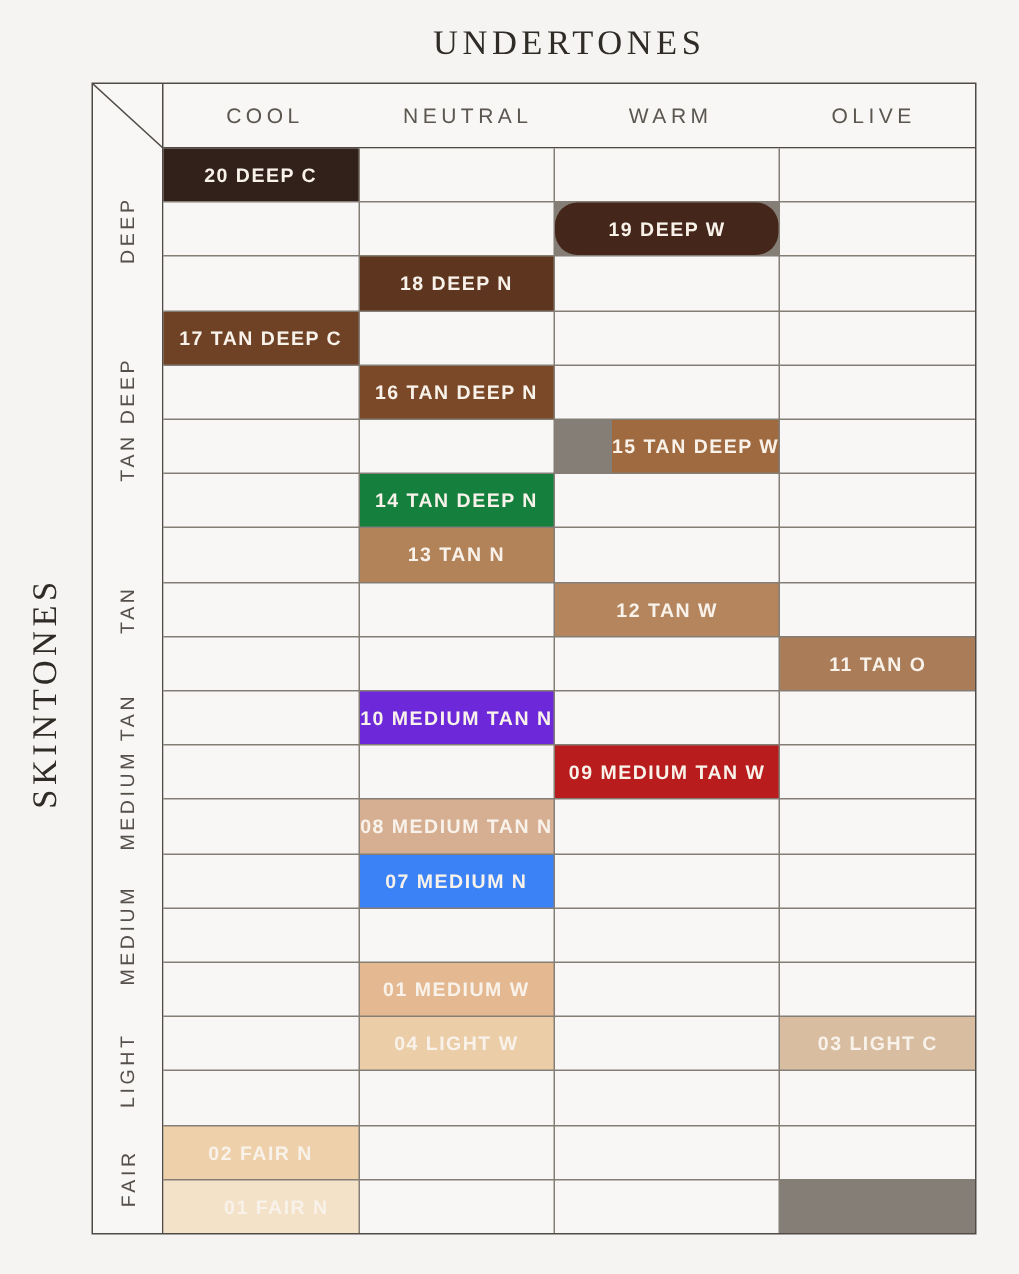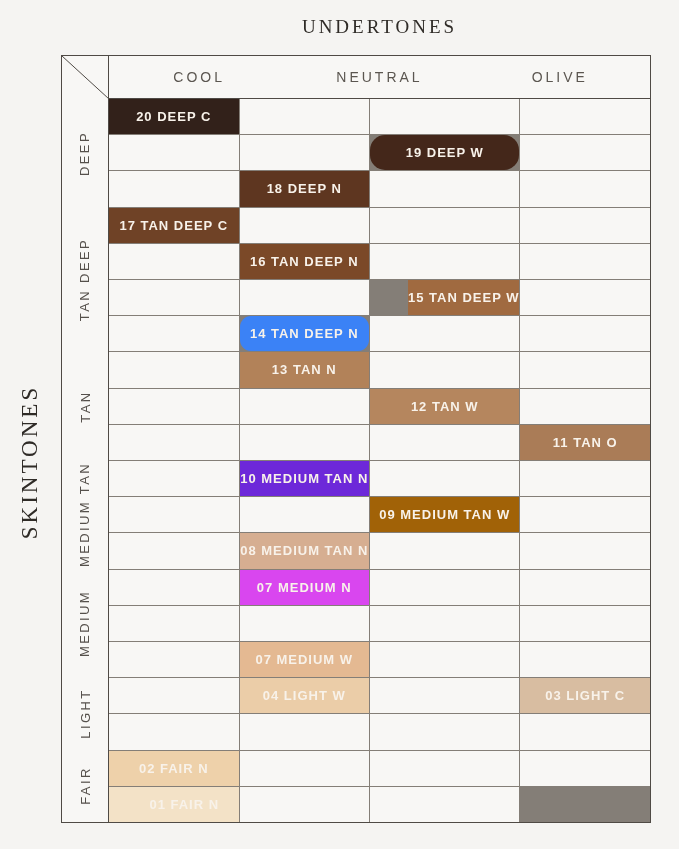"UNDERTONES" .chart-title { font-size: 19px -> 23px }
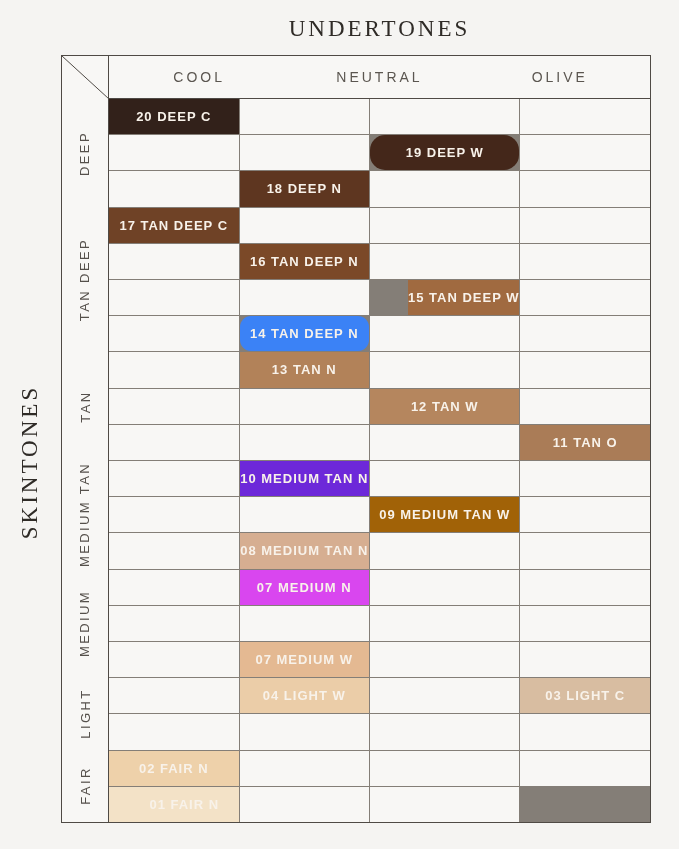"WARM" div.hcell { html: none -> <div>WARM</div> }
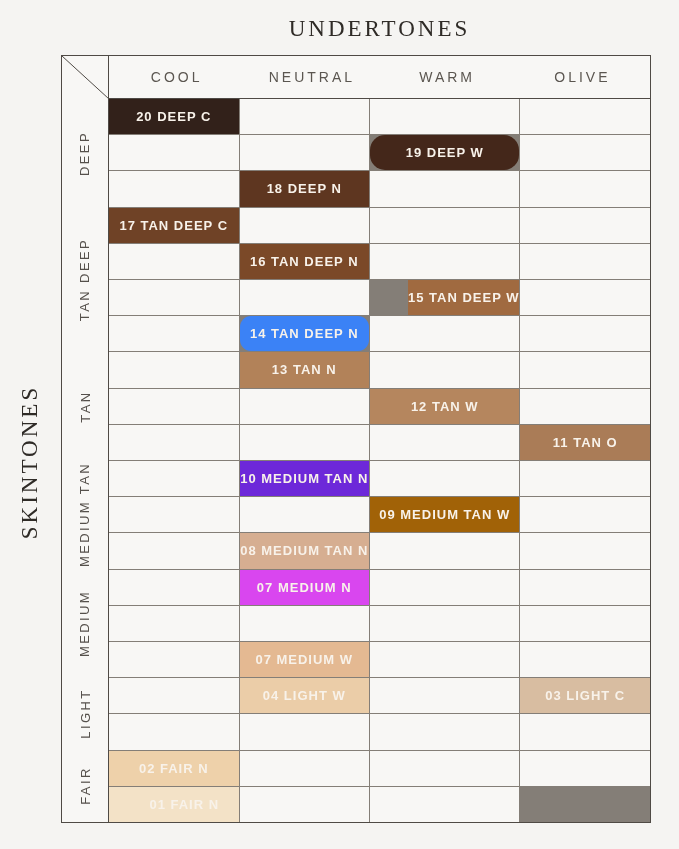"14 TAN DEEP N" div.cell { background: #3b82f6 -> #15803d; border-radius: 11px -> none }
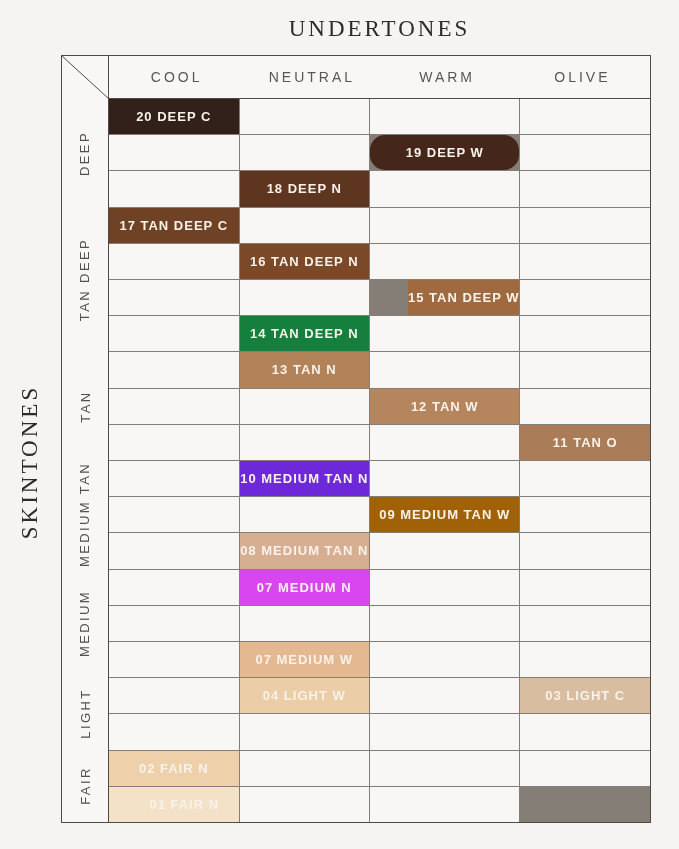"09 MEDIUM TAN W" div.cell { background: #a16207 -> #b91c1c }
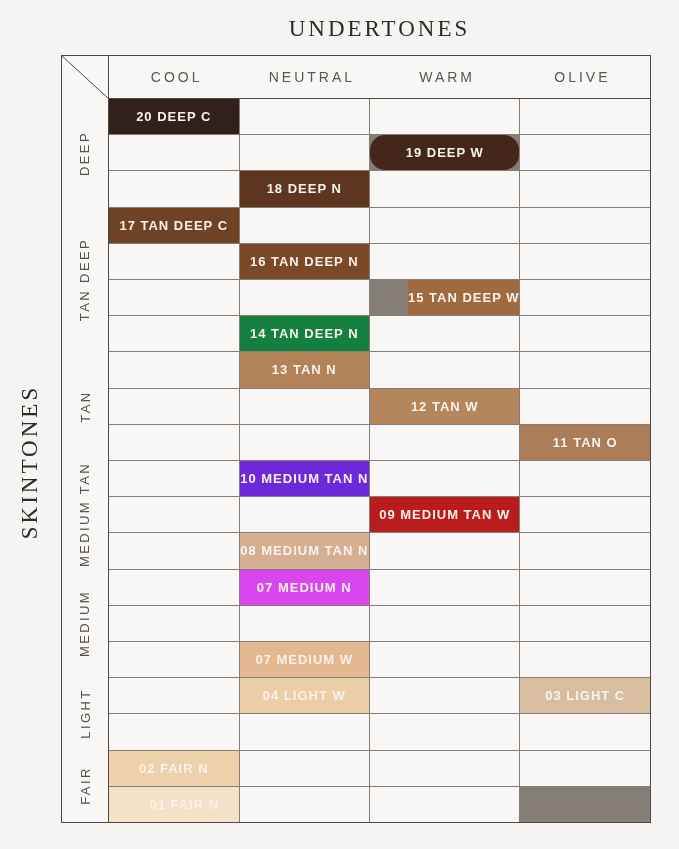"07 MEDIUM N" div.cell { background: #d946ef -> #3b82f6 }
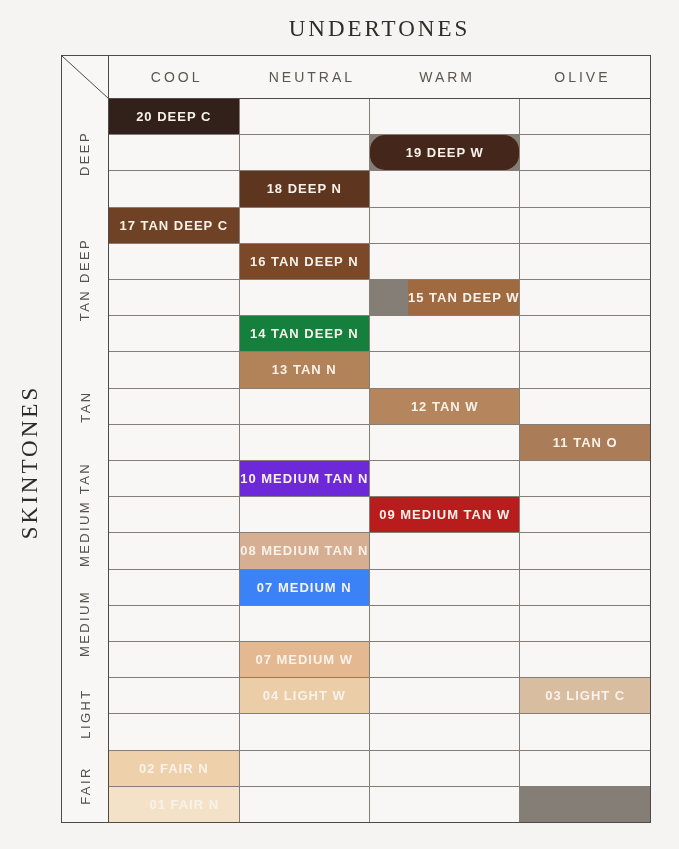"07 MEDIUM W" span { text: 07 -> 01 }
